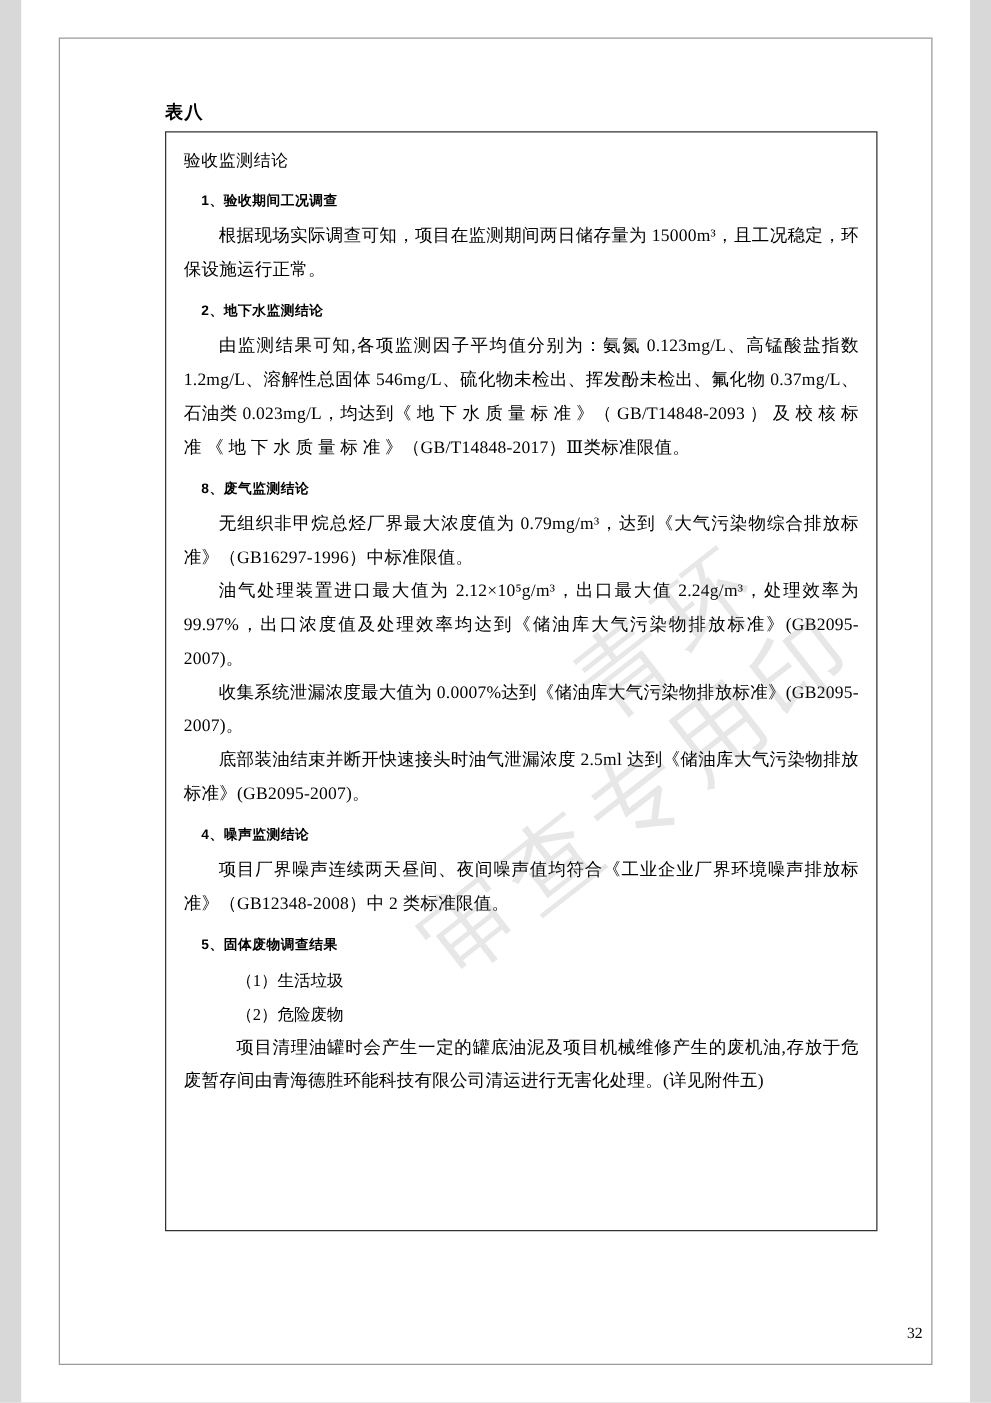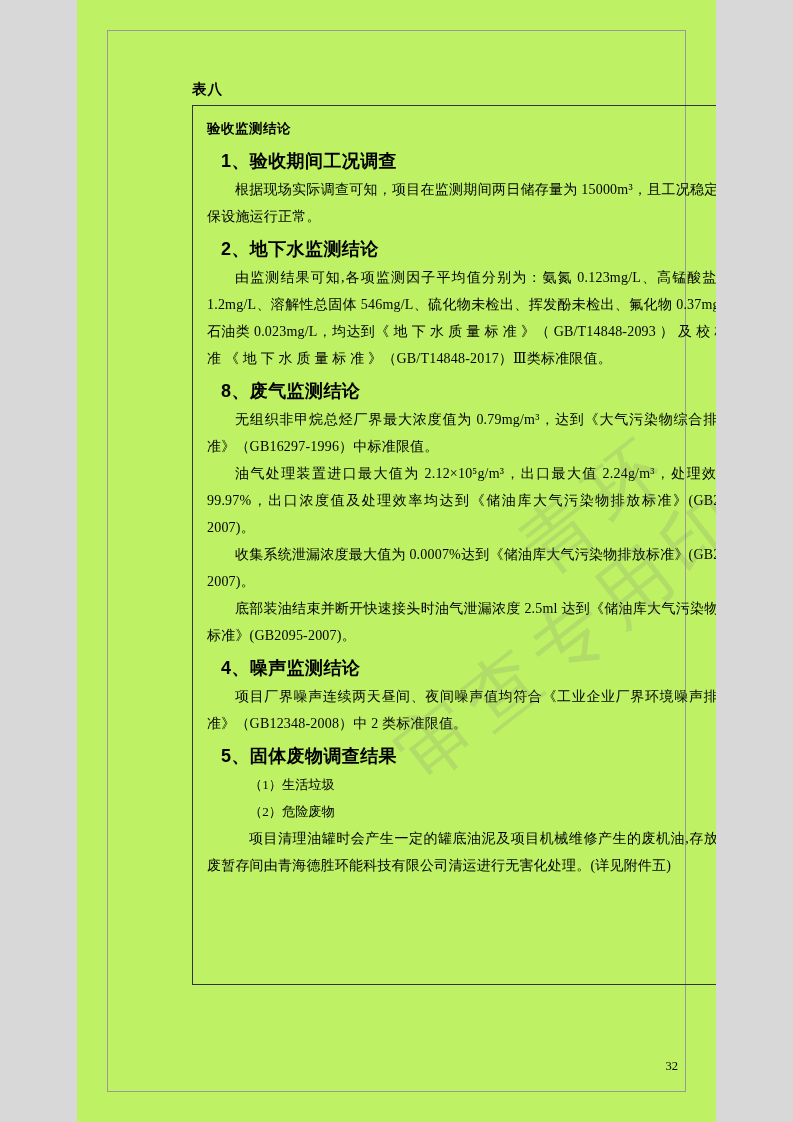"表八" .page { background: #bef264 -> #ffffff; width: 639px -> 759px }
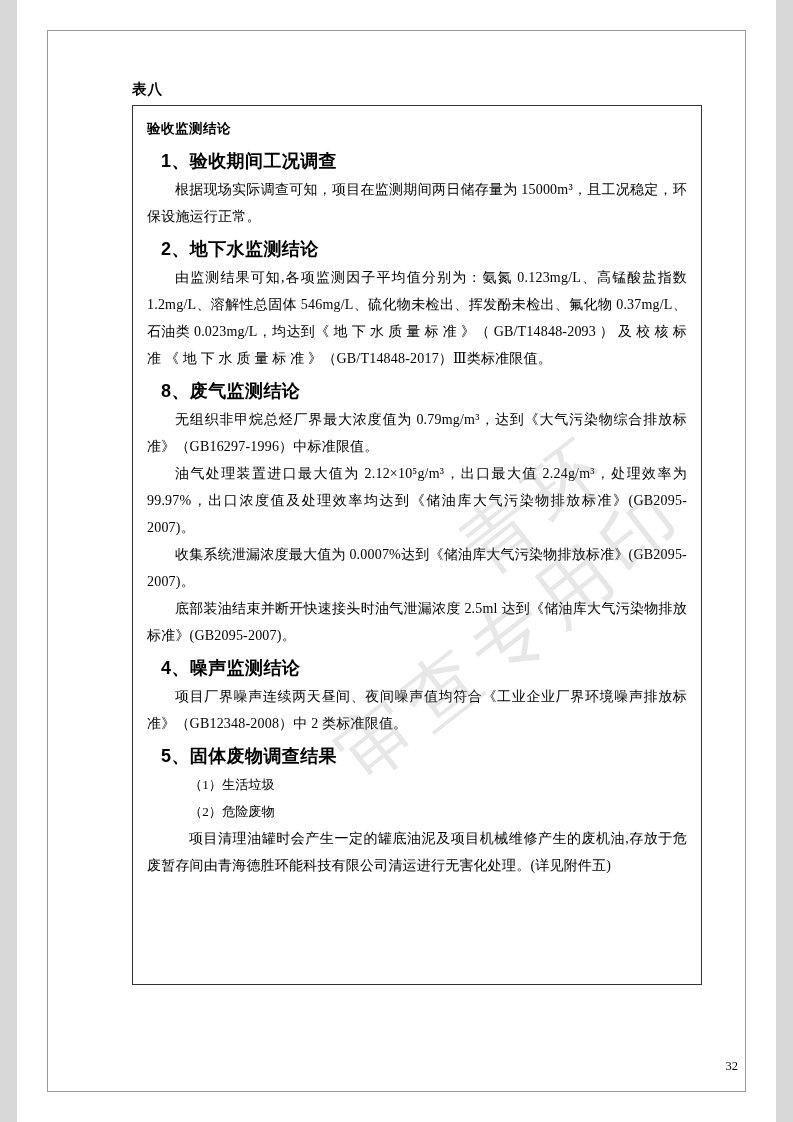"验收监测结论" .heading { font-weight: 700 -> 400 }
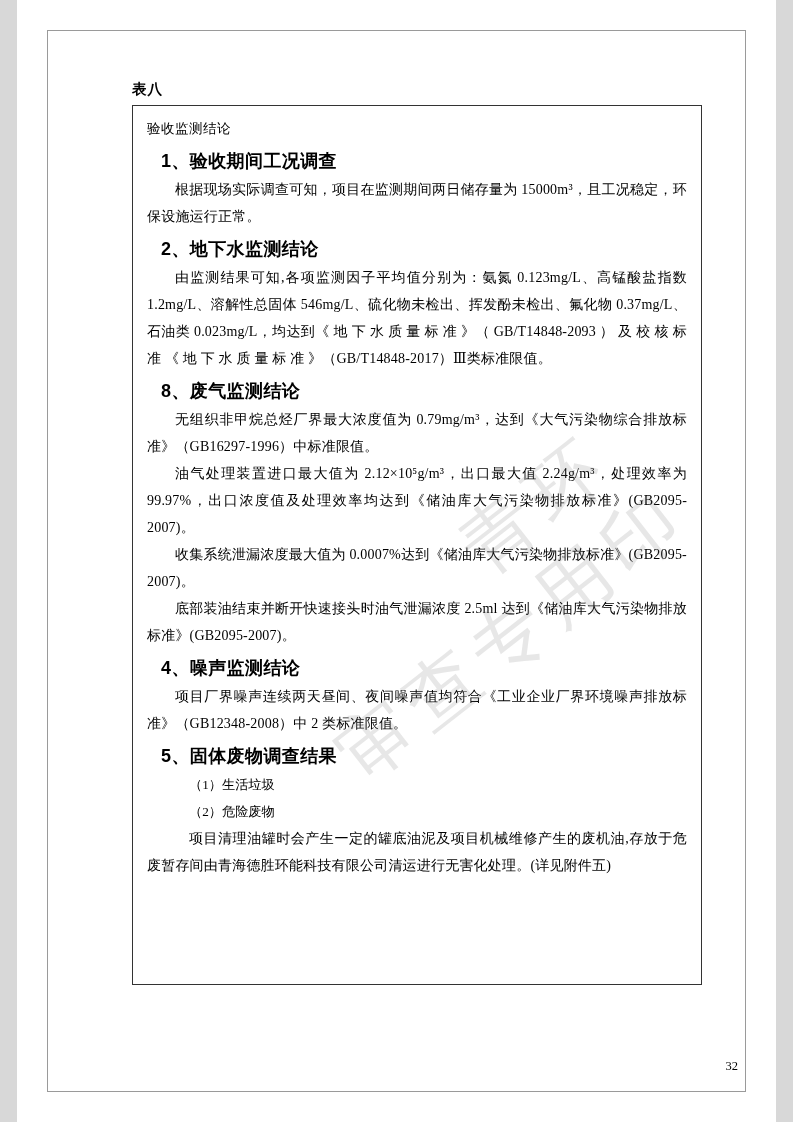"1、验收期间工况调查" .section-title { font-size: 18px -> 11px }
